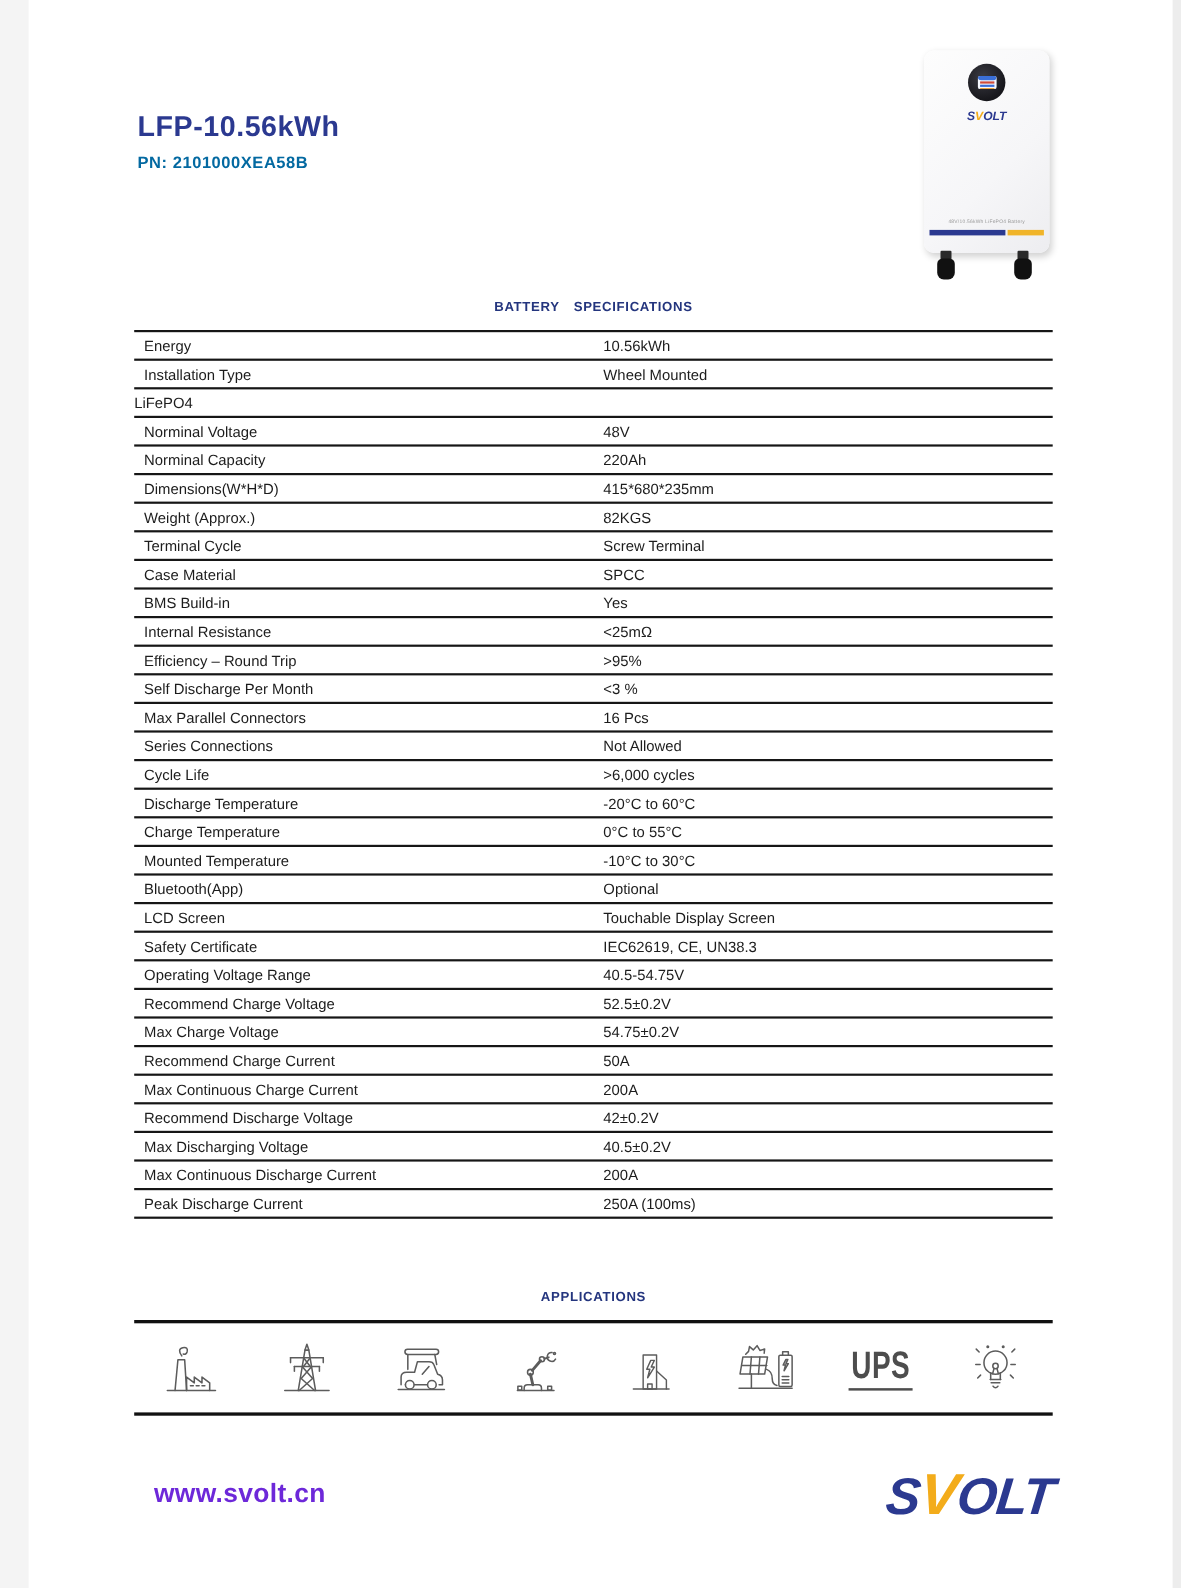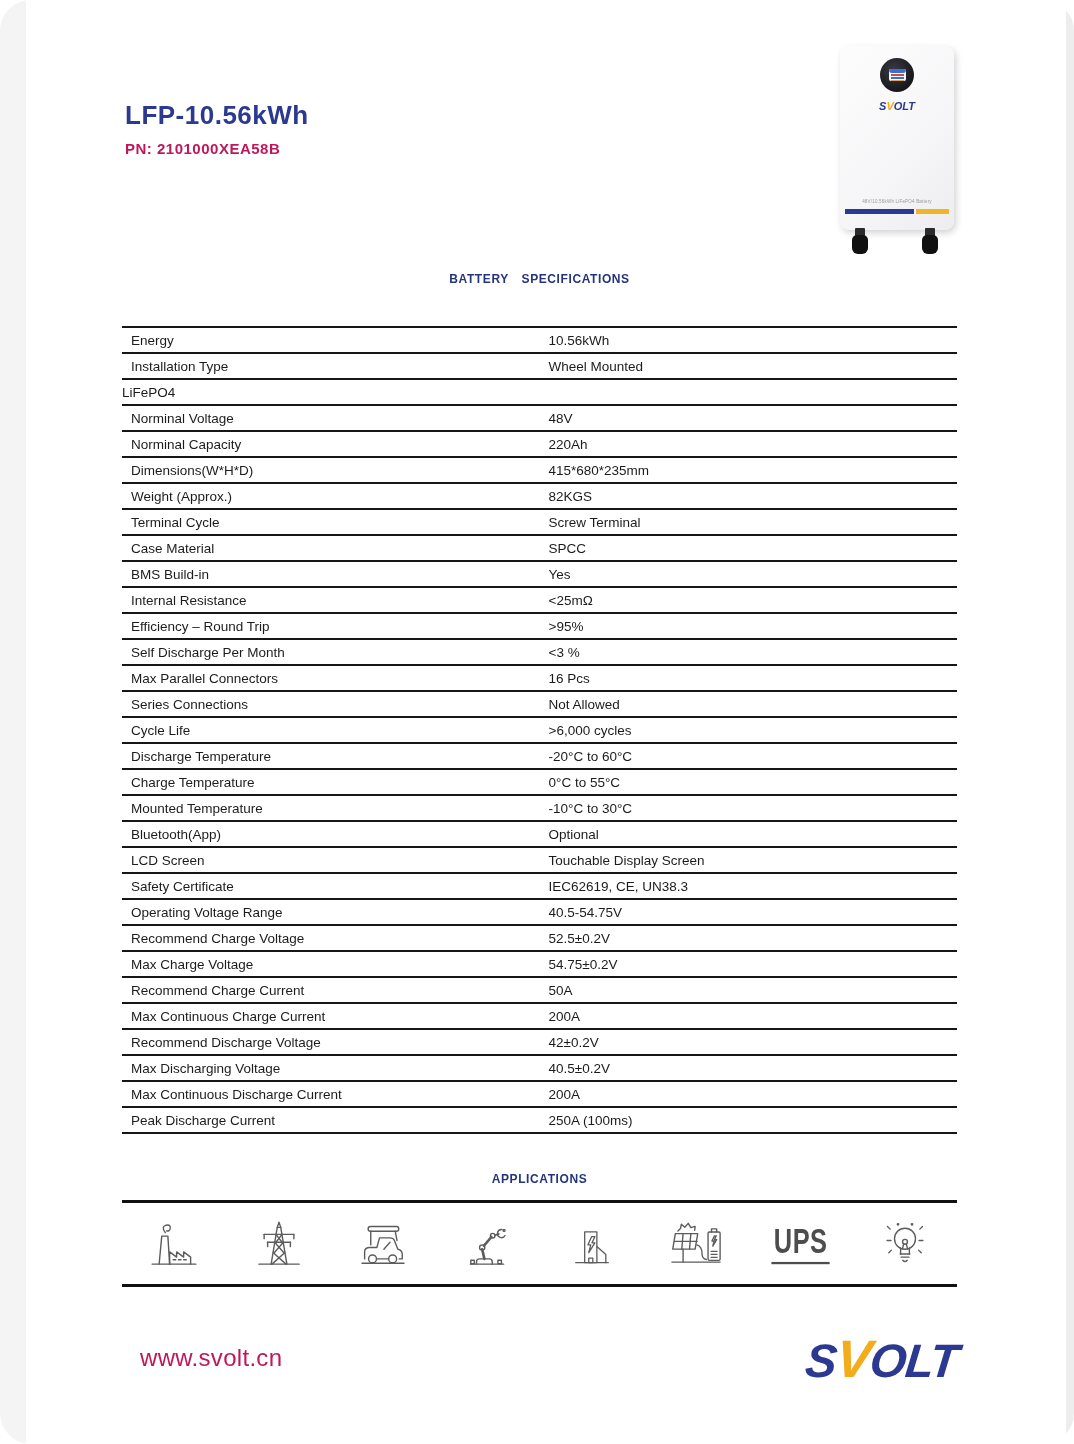"LFP-10.56kWh" .page { border-radius: 31px -> none }
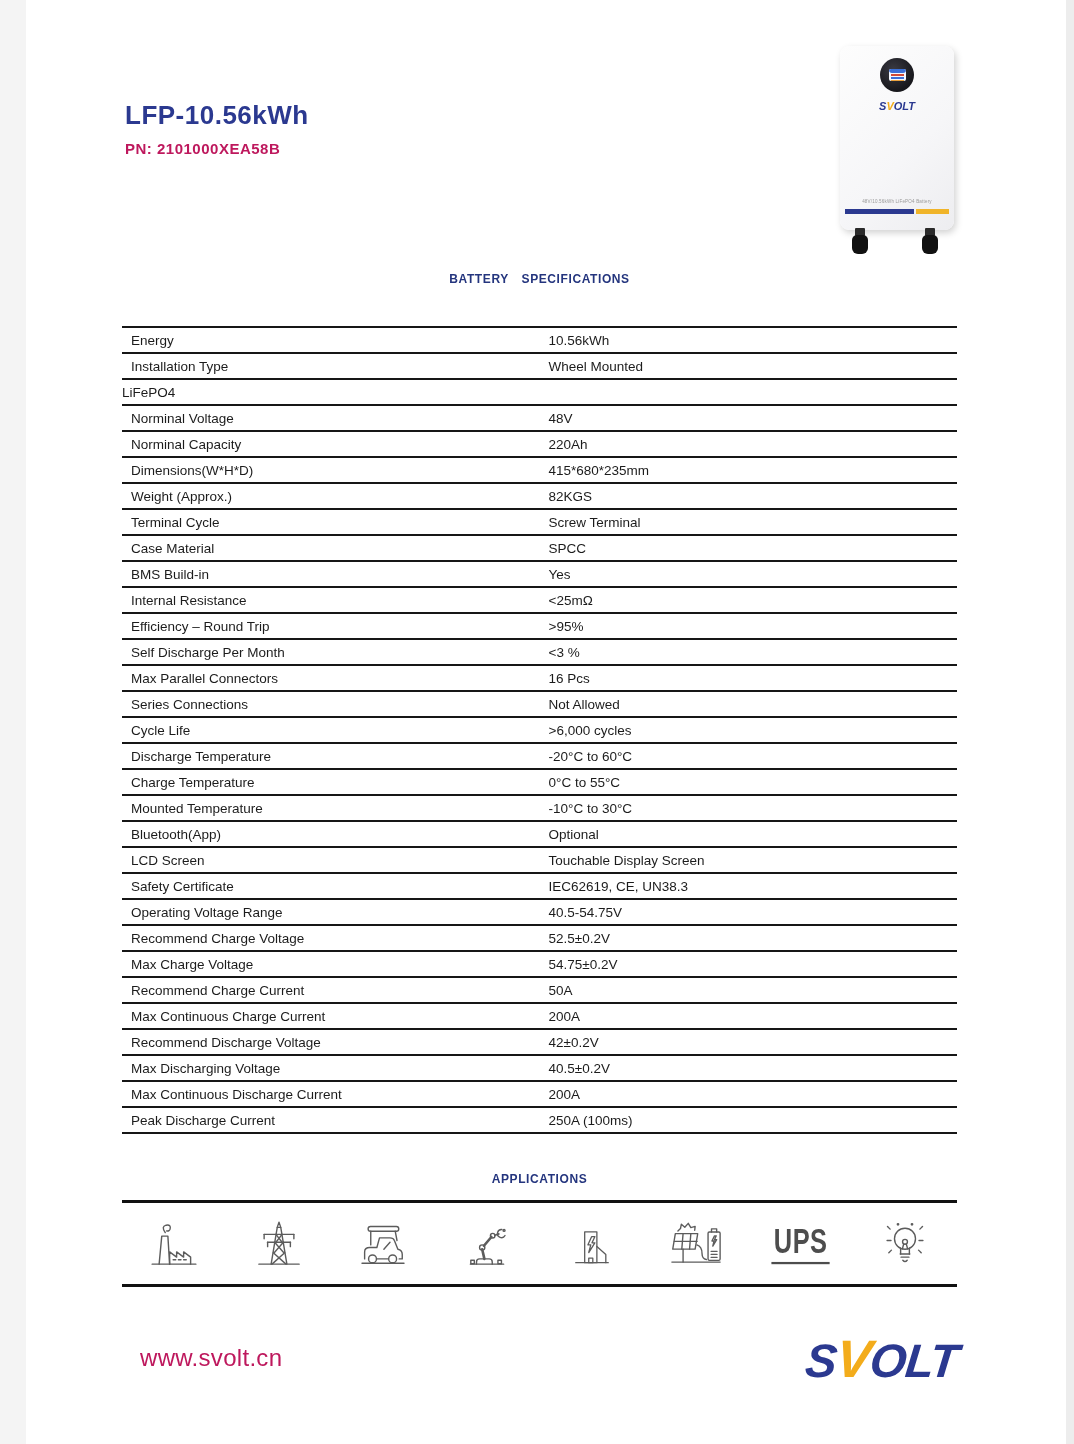"PN: 2101000XEA58B" .pn { color: #be185d -> #0369a1 }
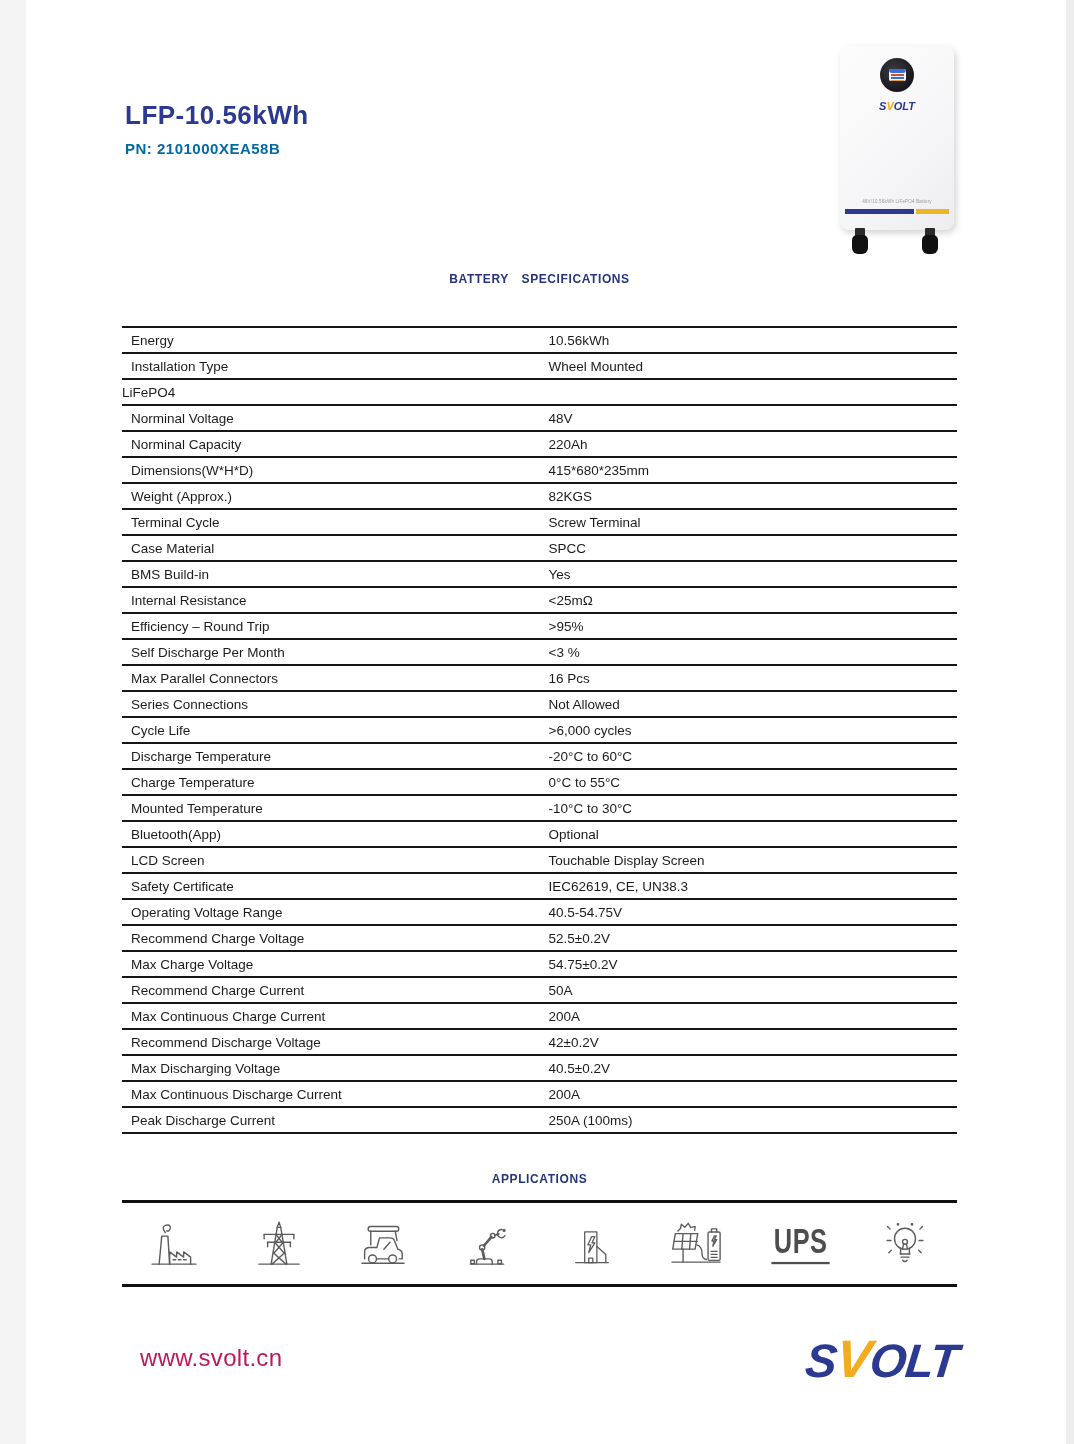"Energy" .spec-table { margin-top: 26px -> none }
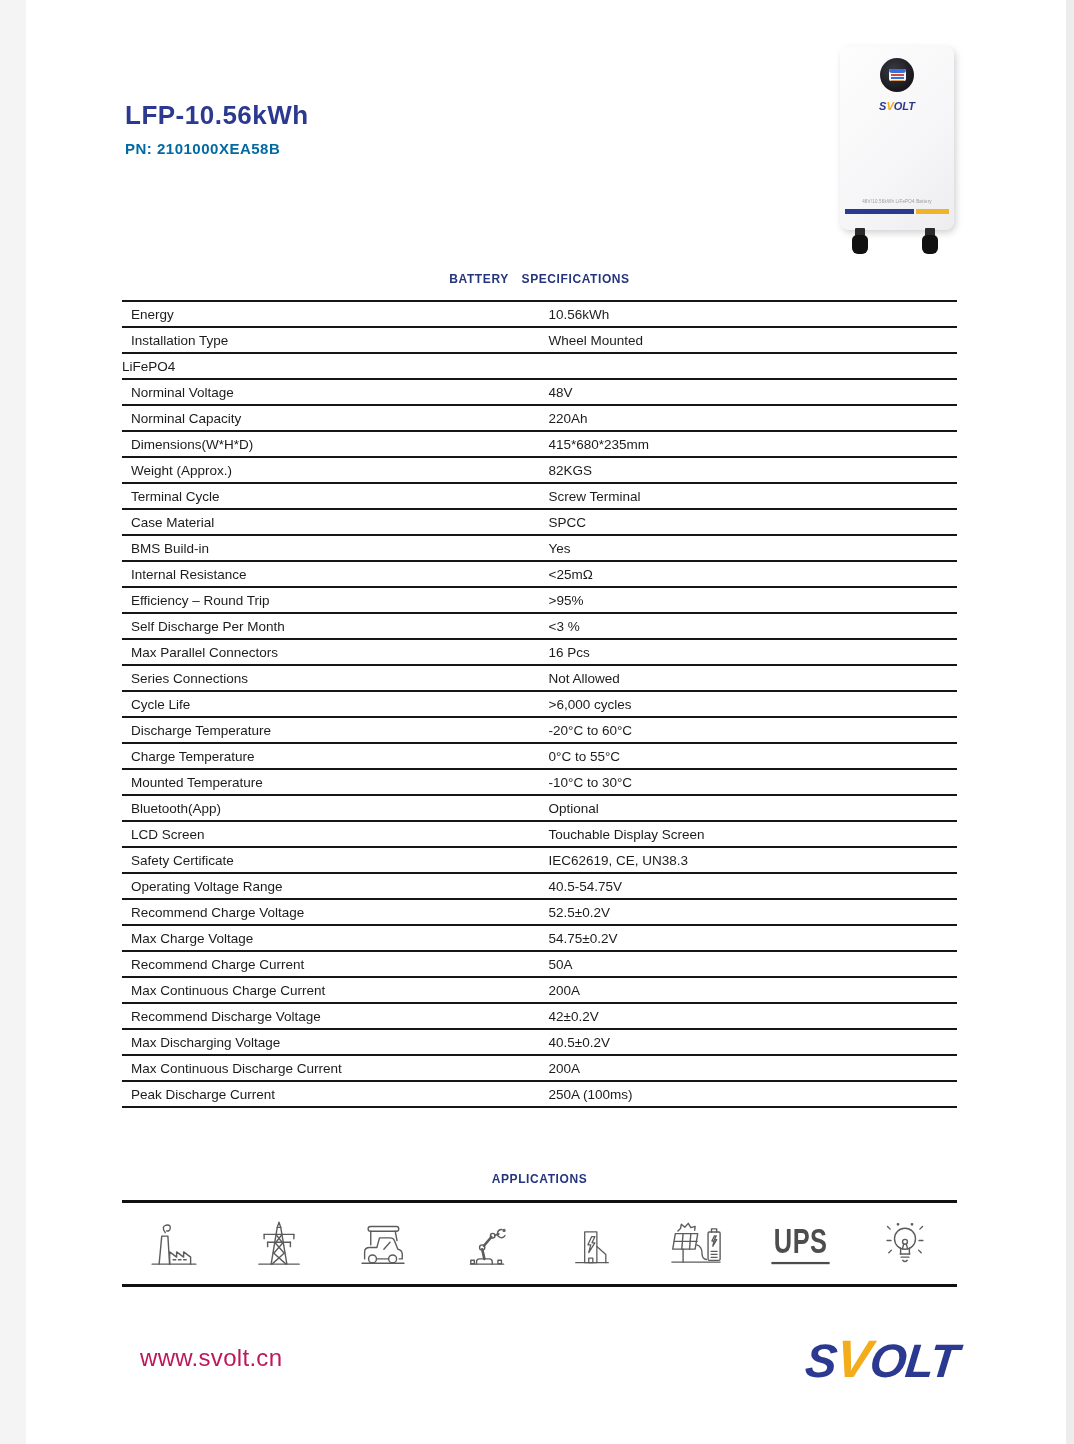"www.svolt.cn" .website { color: #be185d -> #6d28d9; font-weight: normal -> bold }
